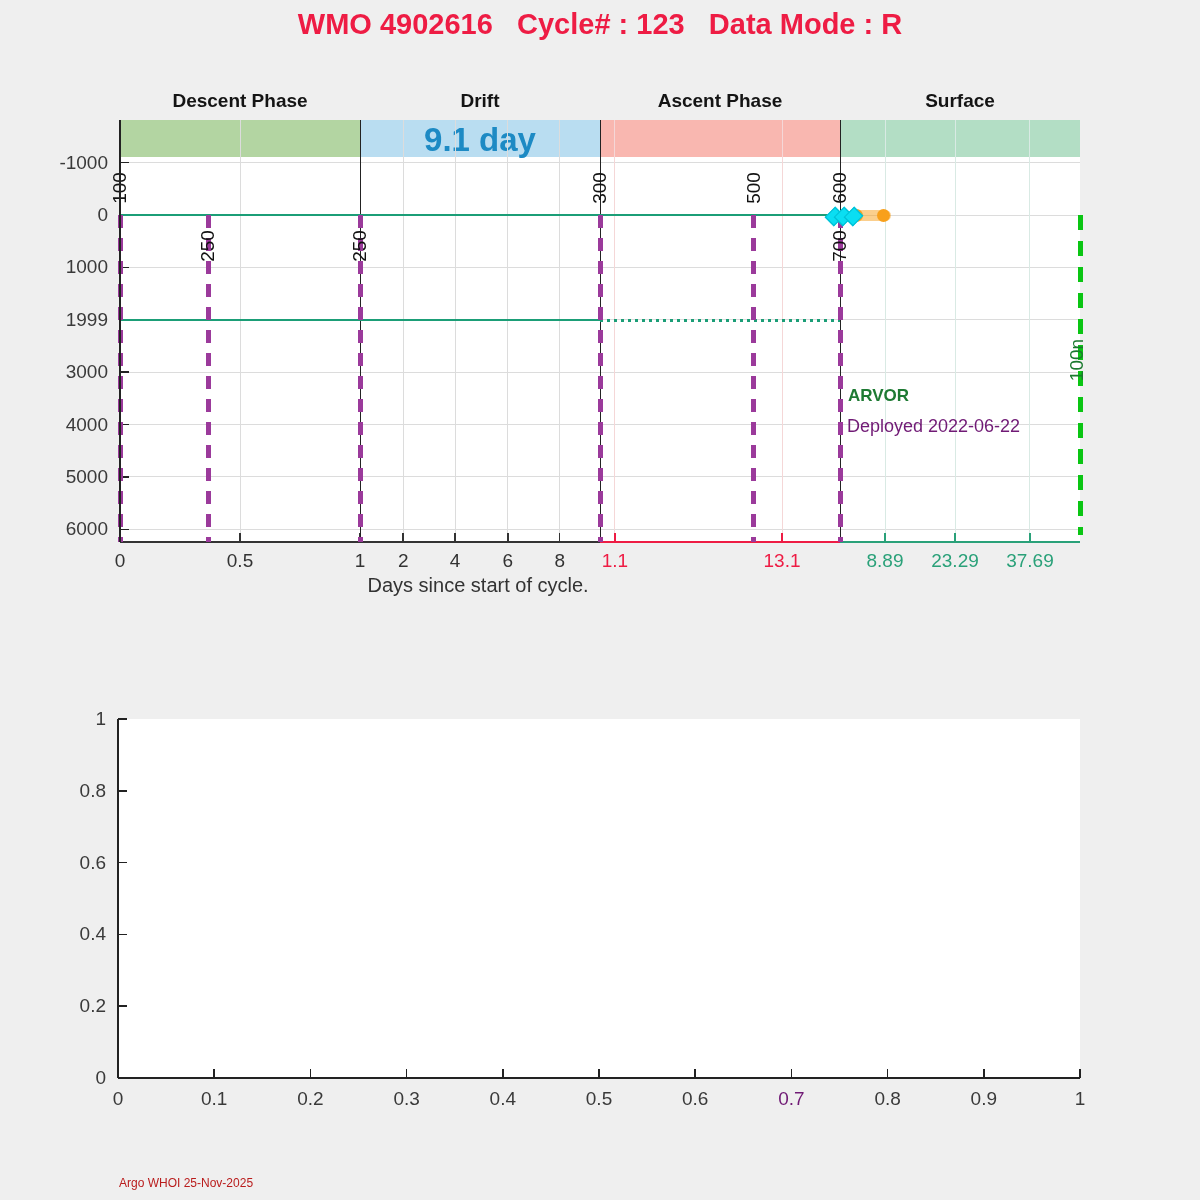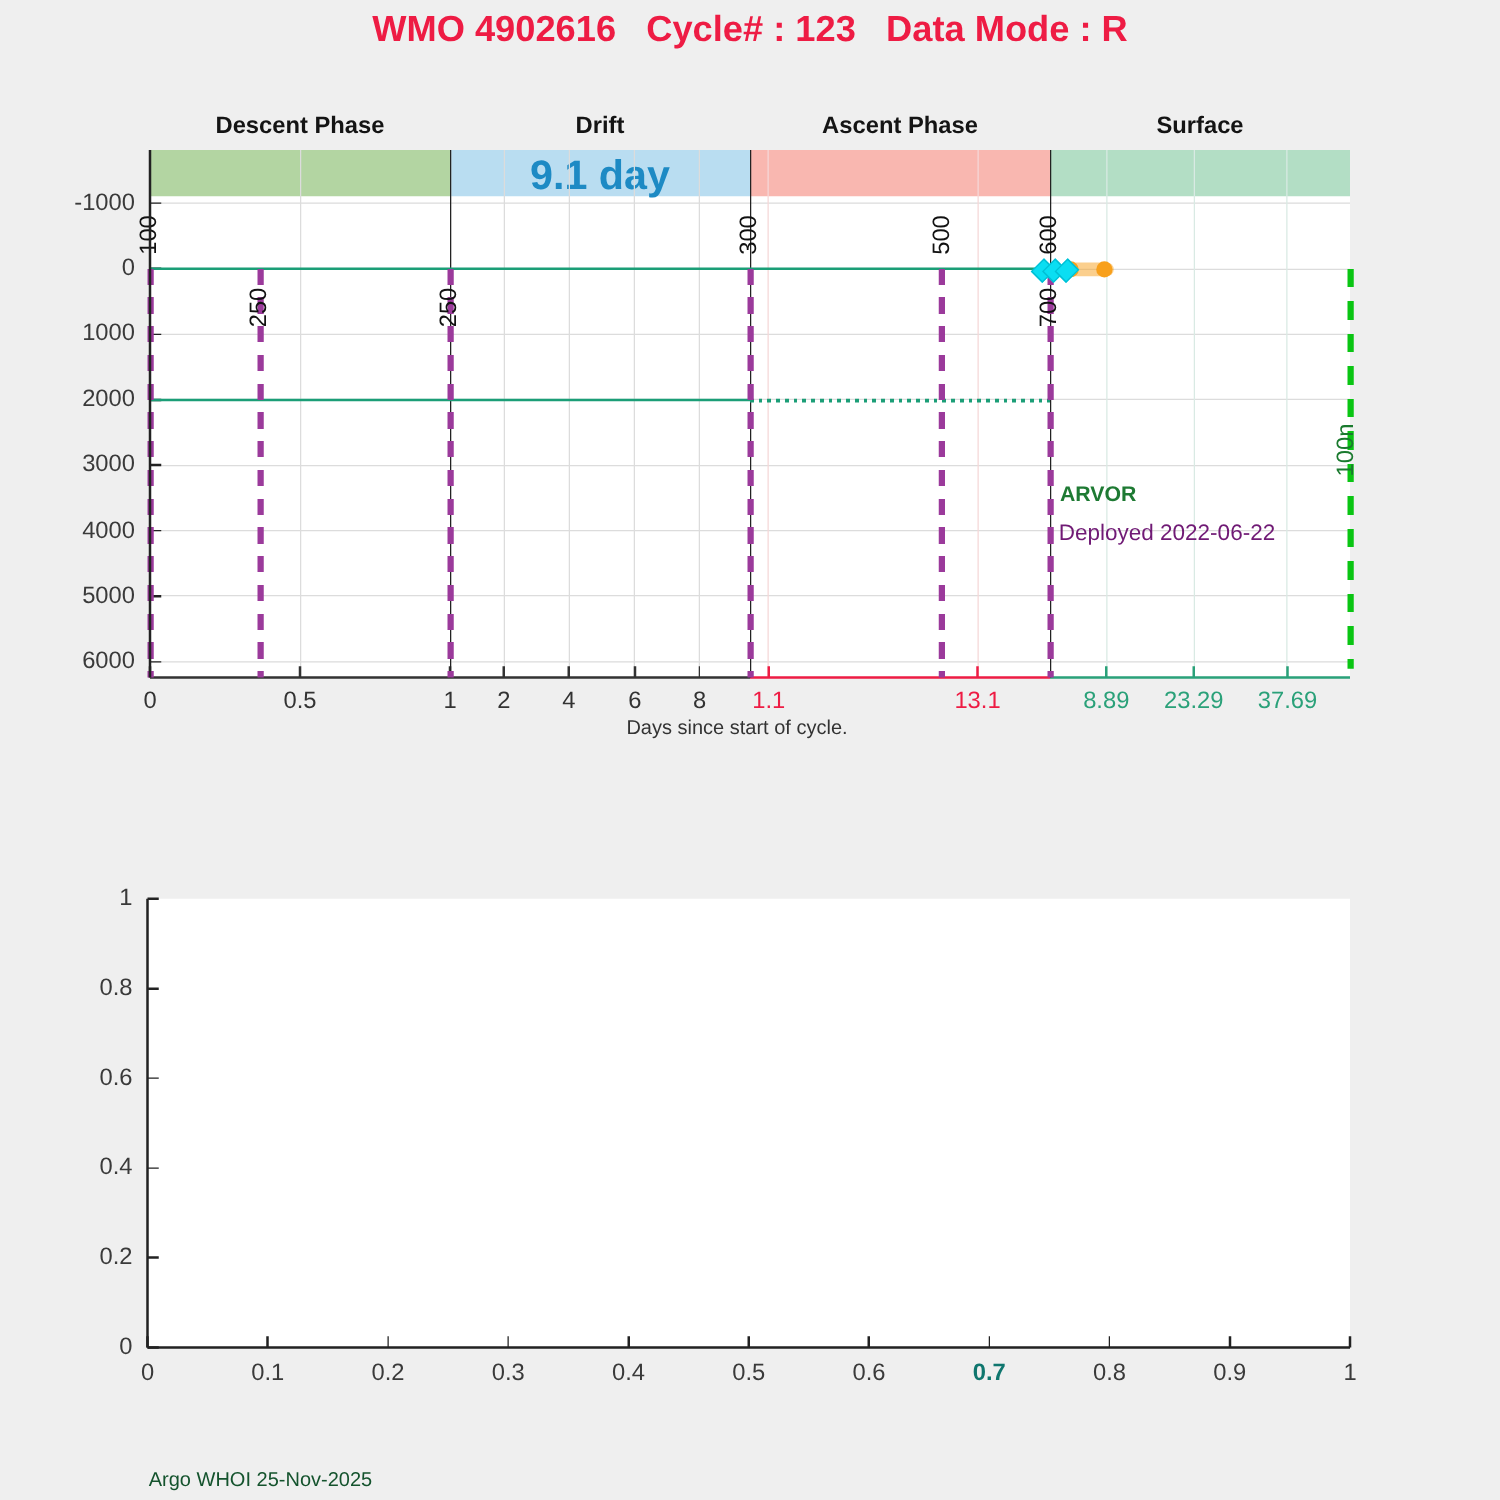"2000" div.ytick-label { text: 2000 -> 1999 }
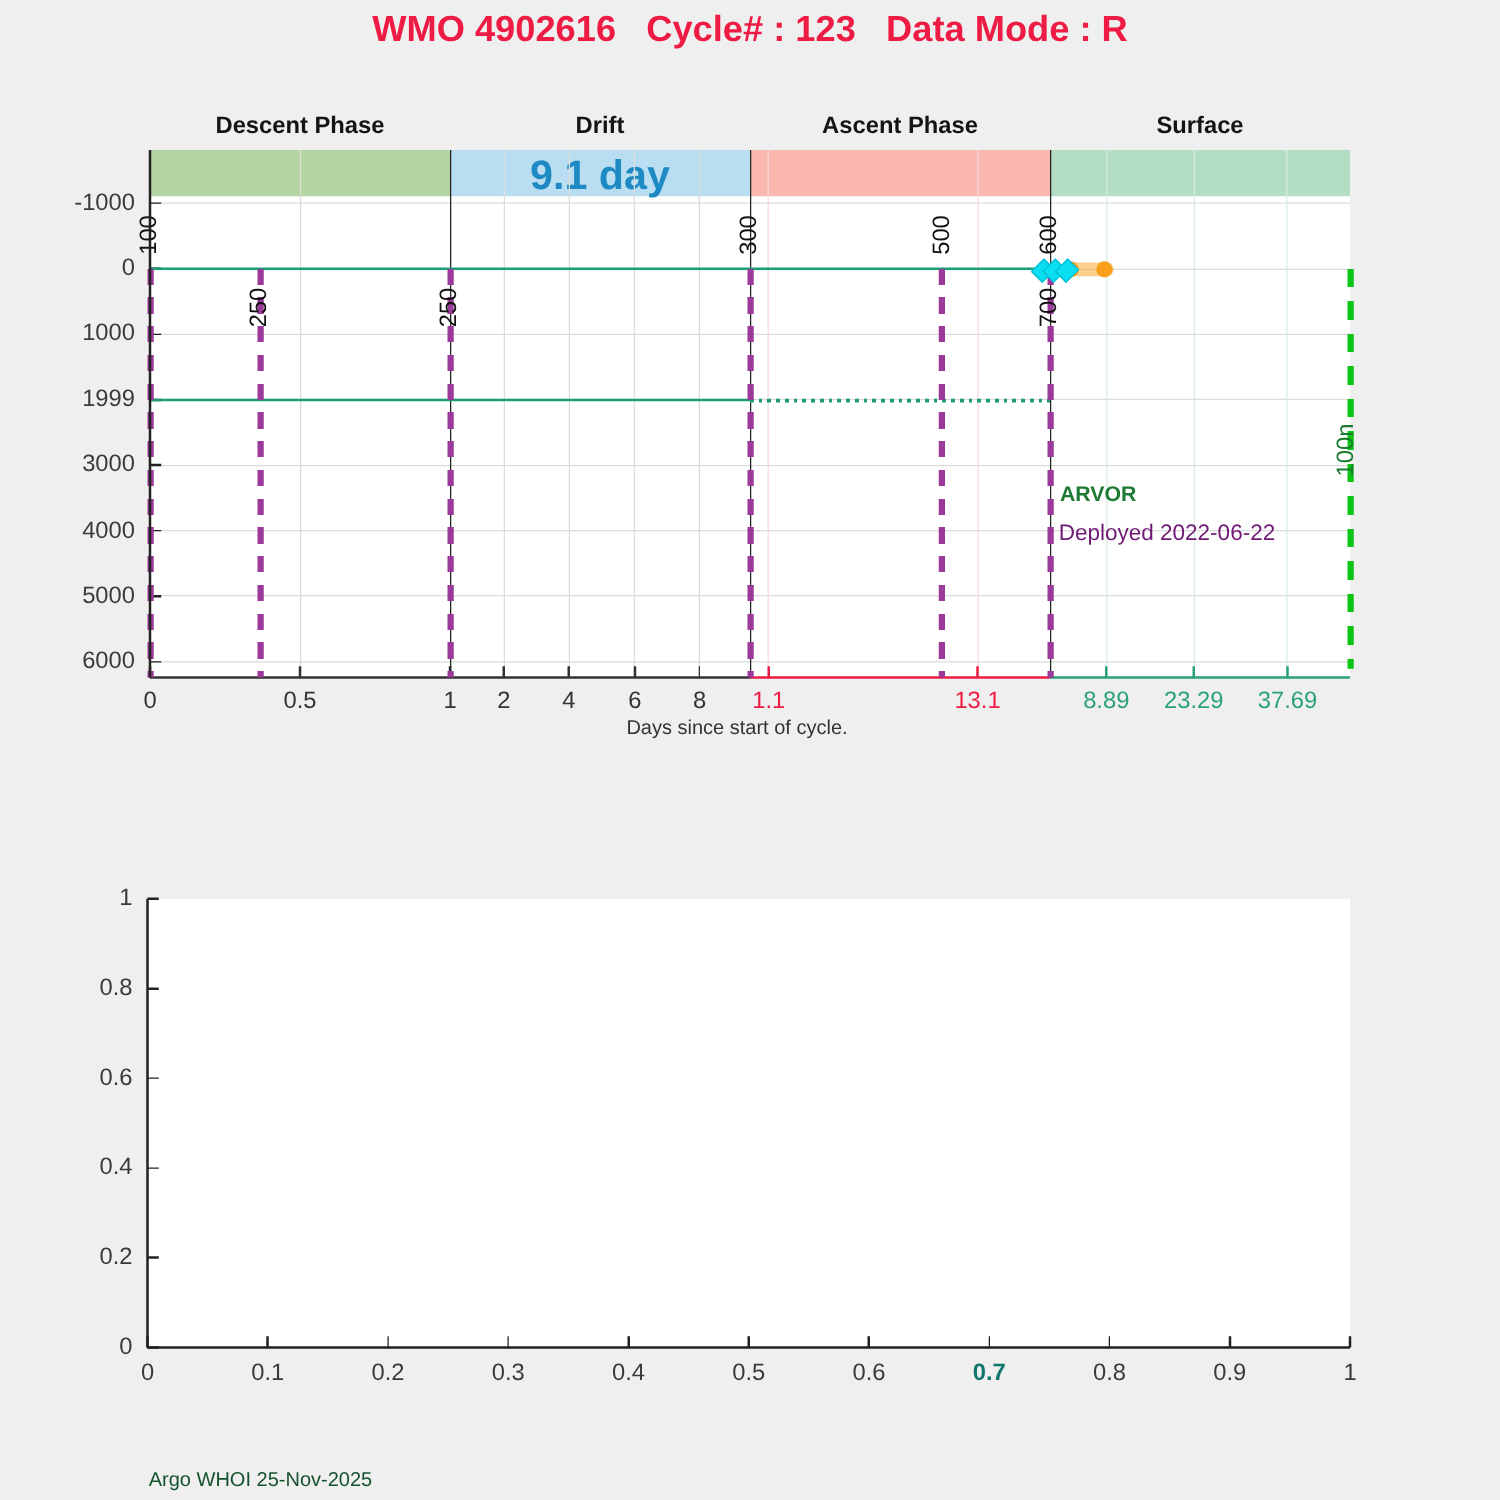"Days since start of cycle." .axis-word { font-size: 16px -> 20px; text-align: right -> center }
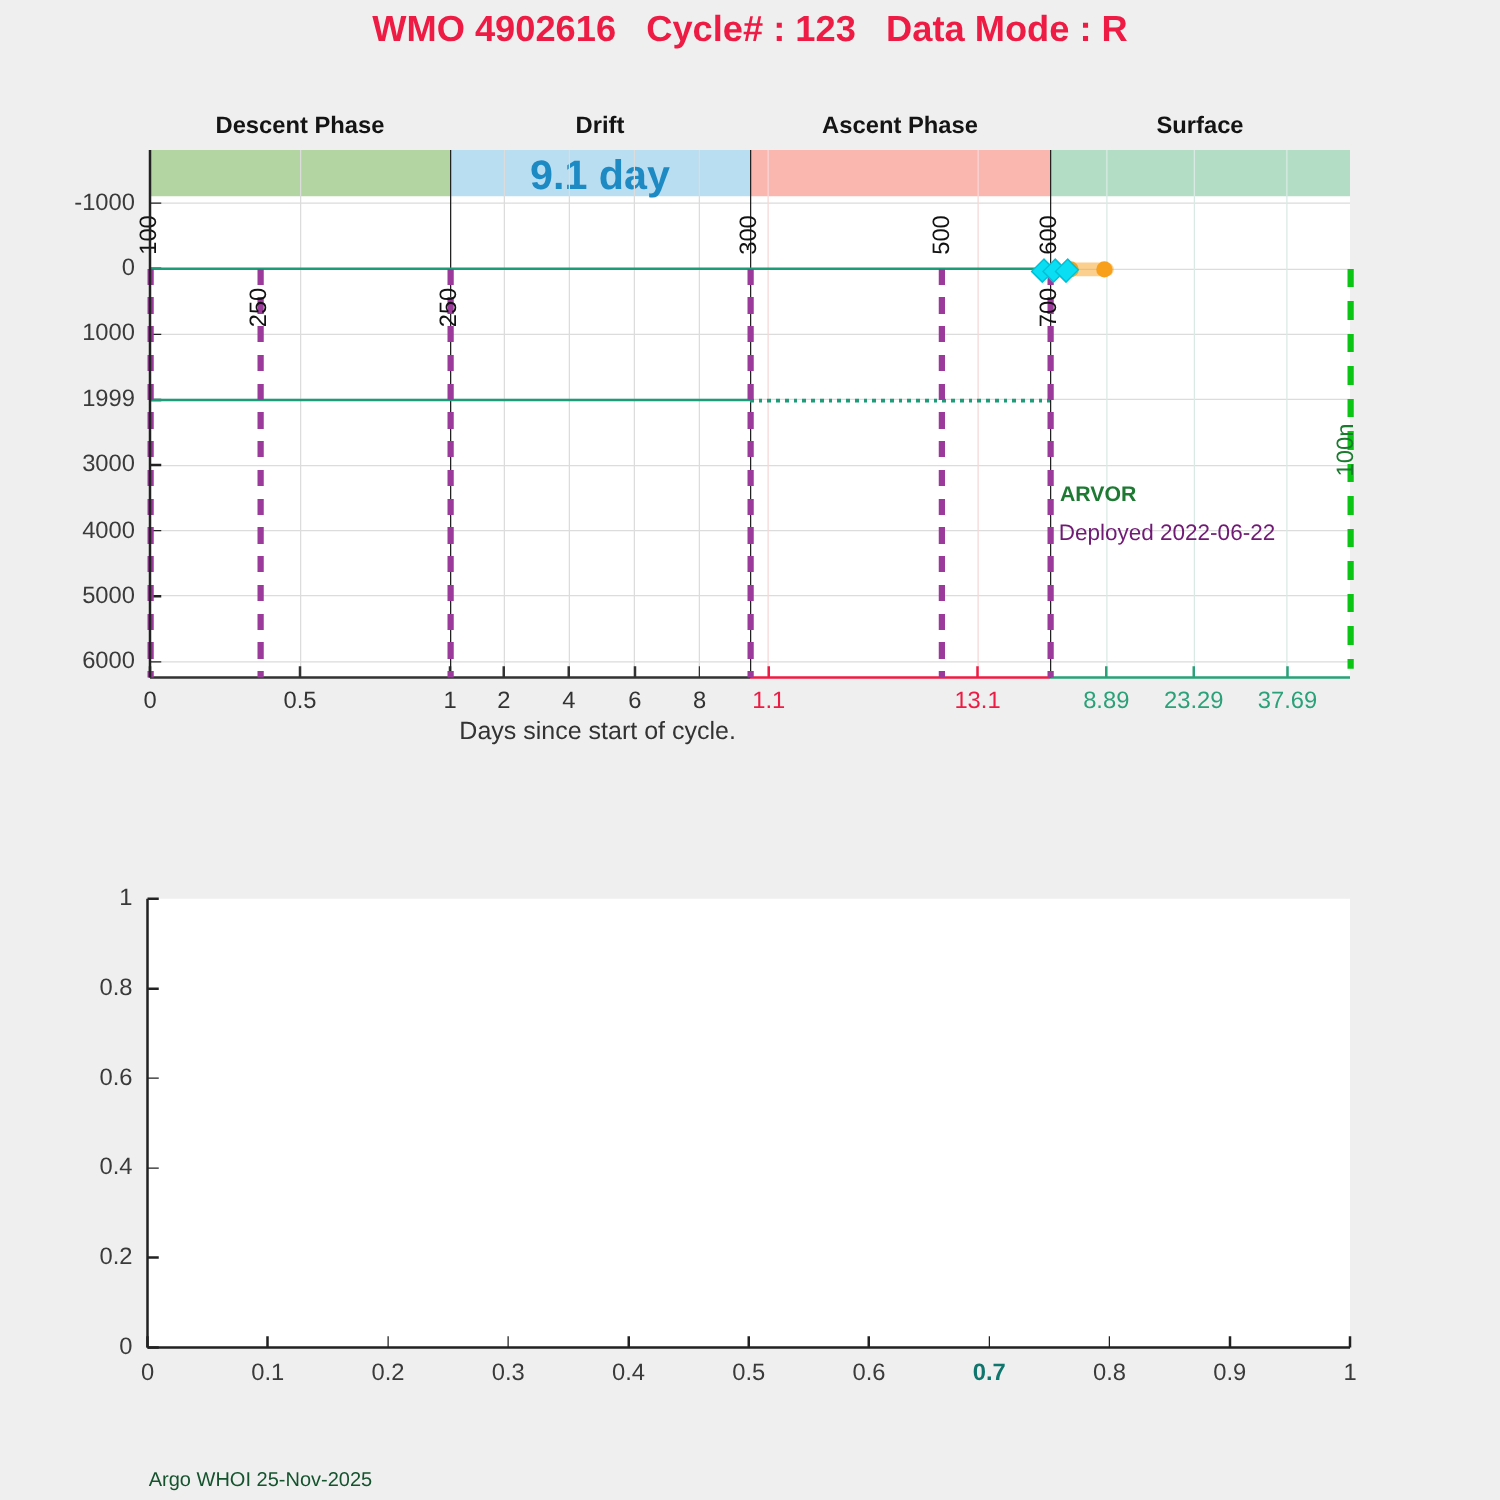"0.7" div.xtick-label { color: #0f766e -> #701a75; font-weight: bold -> none }
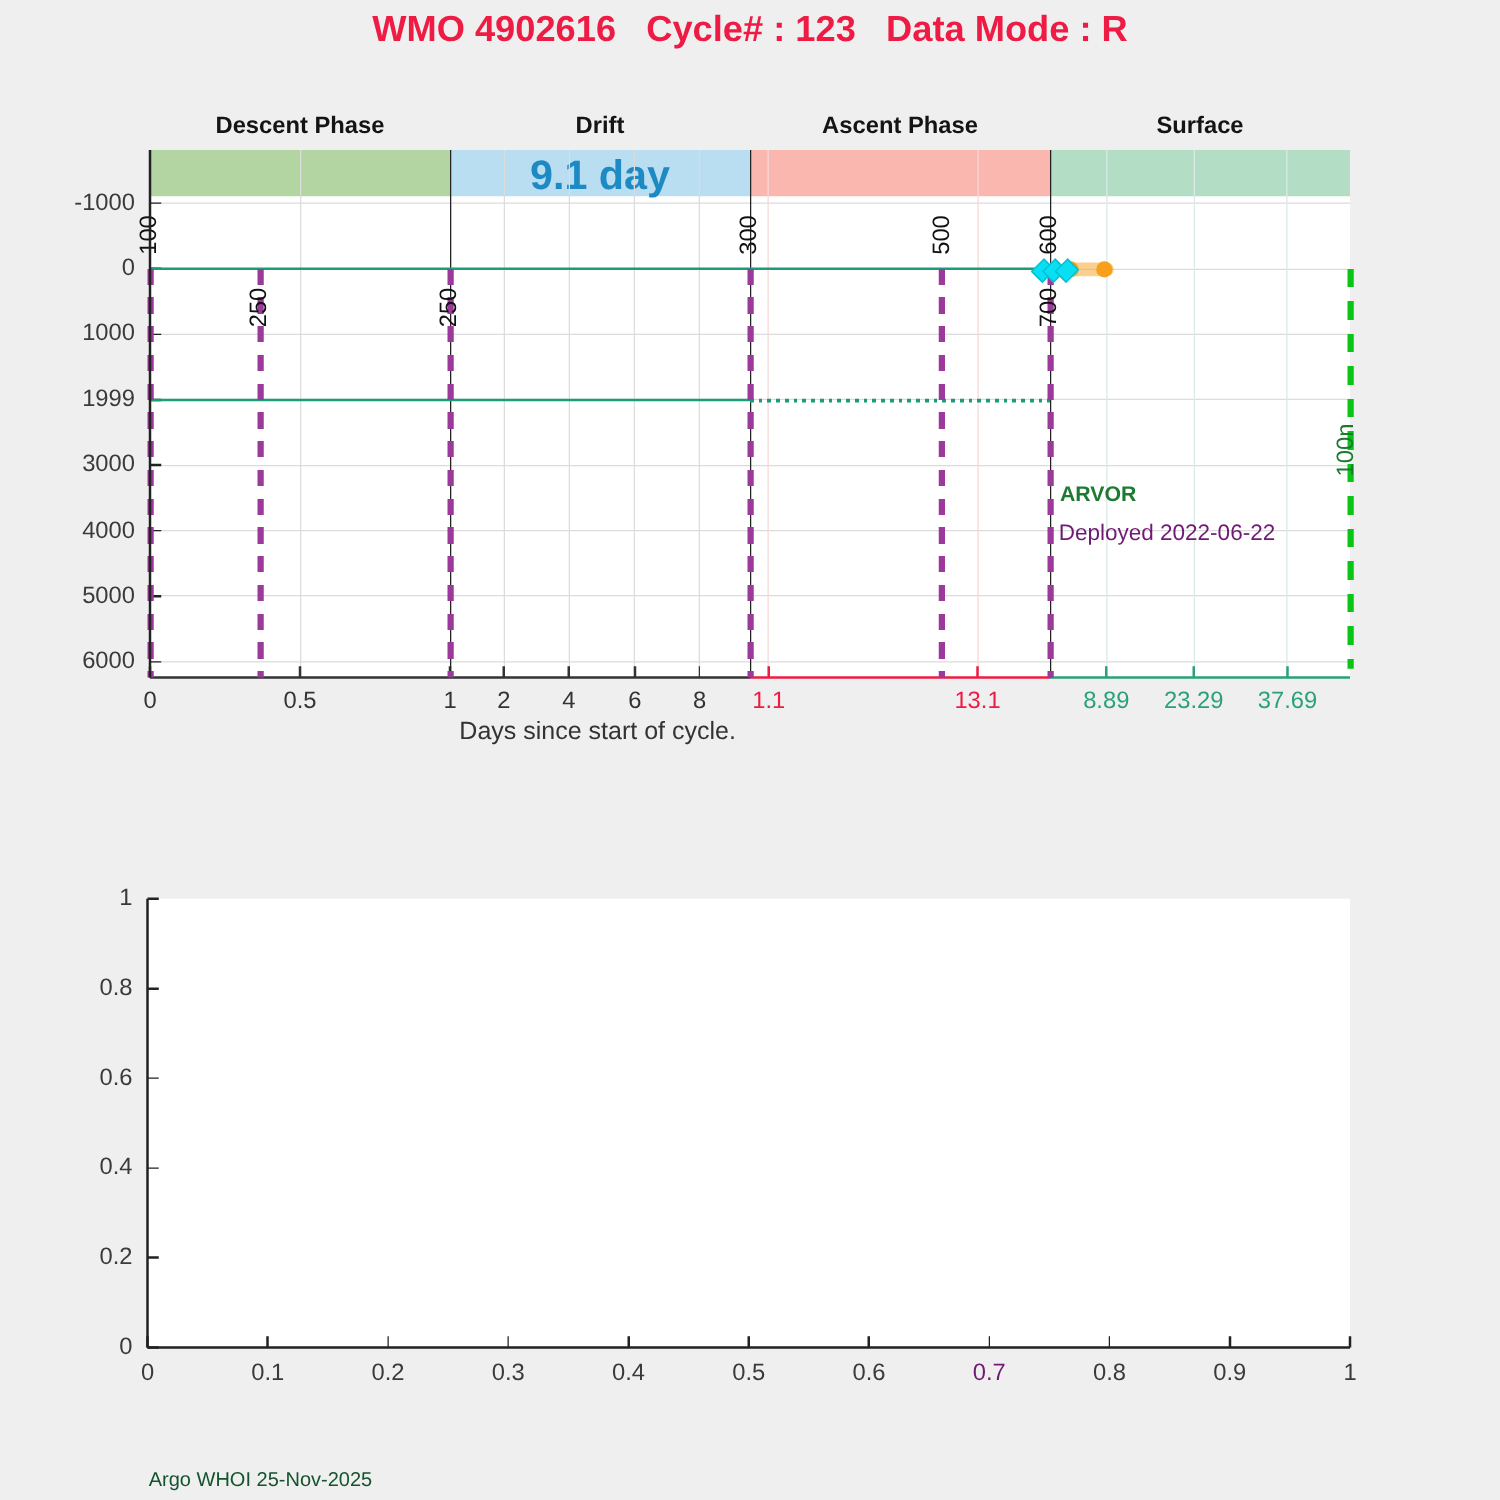"Argo WHOI 25-Nov-2025" .footer-note { color: #14532d -> #b91c1c; font-size: 16px -> 12px }
